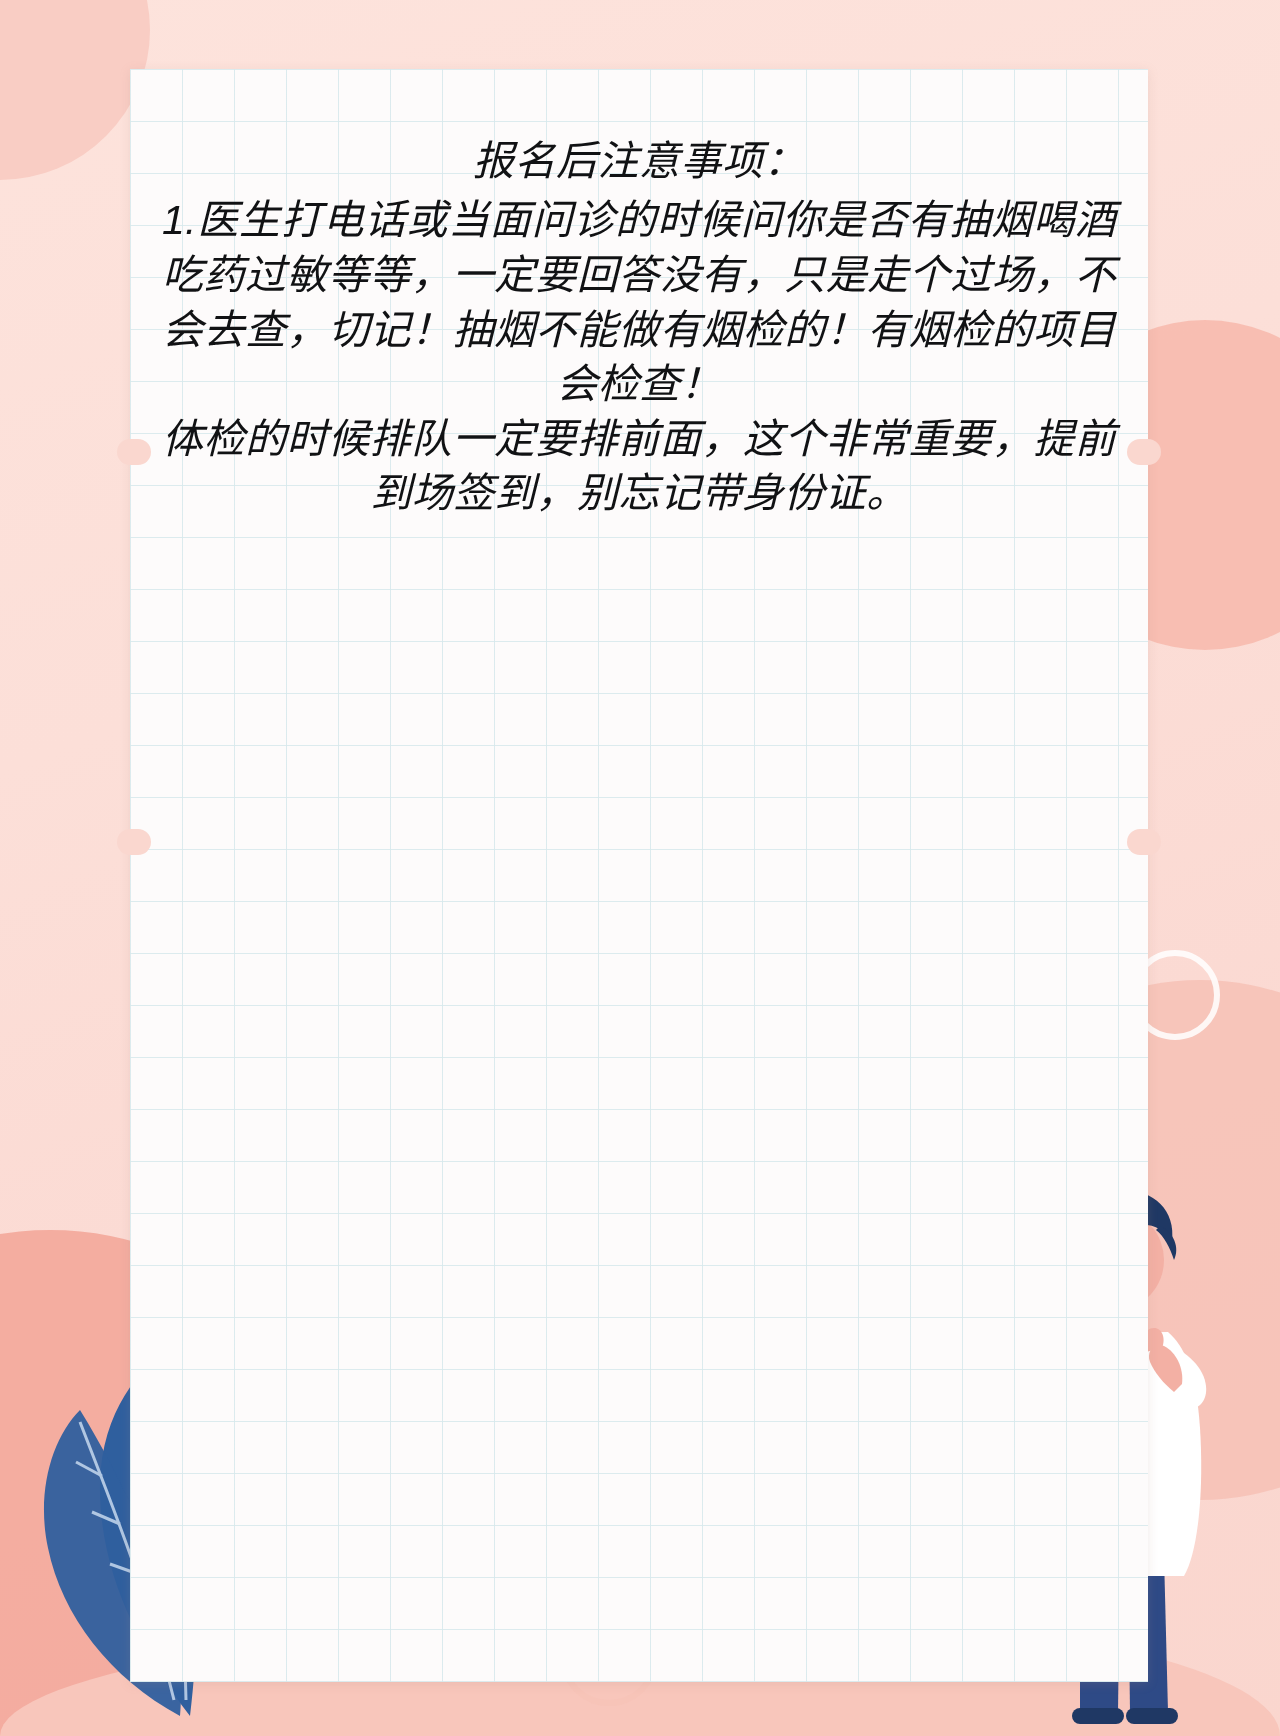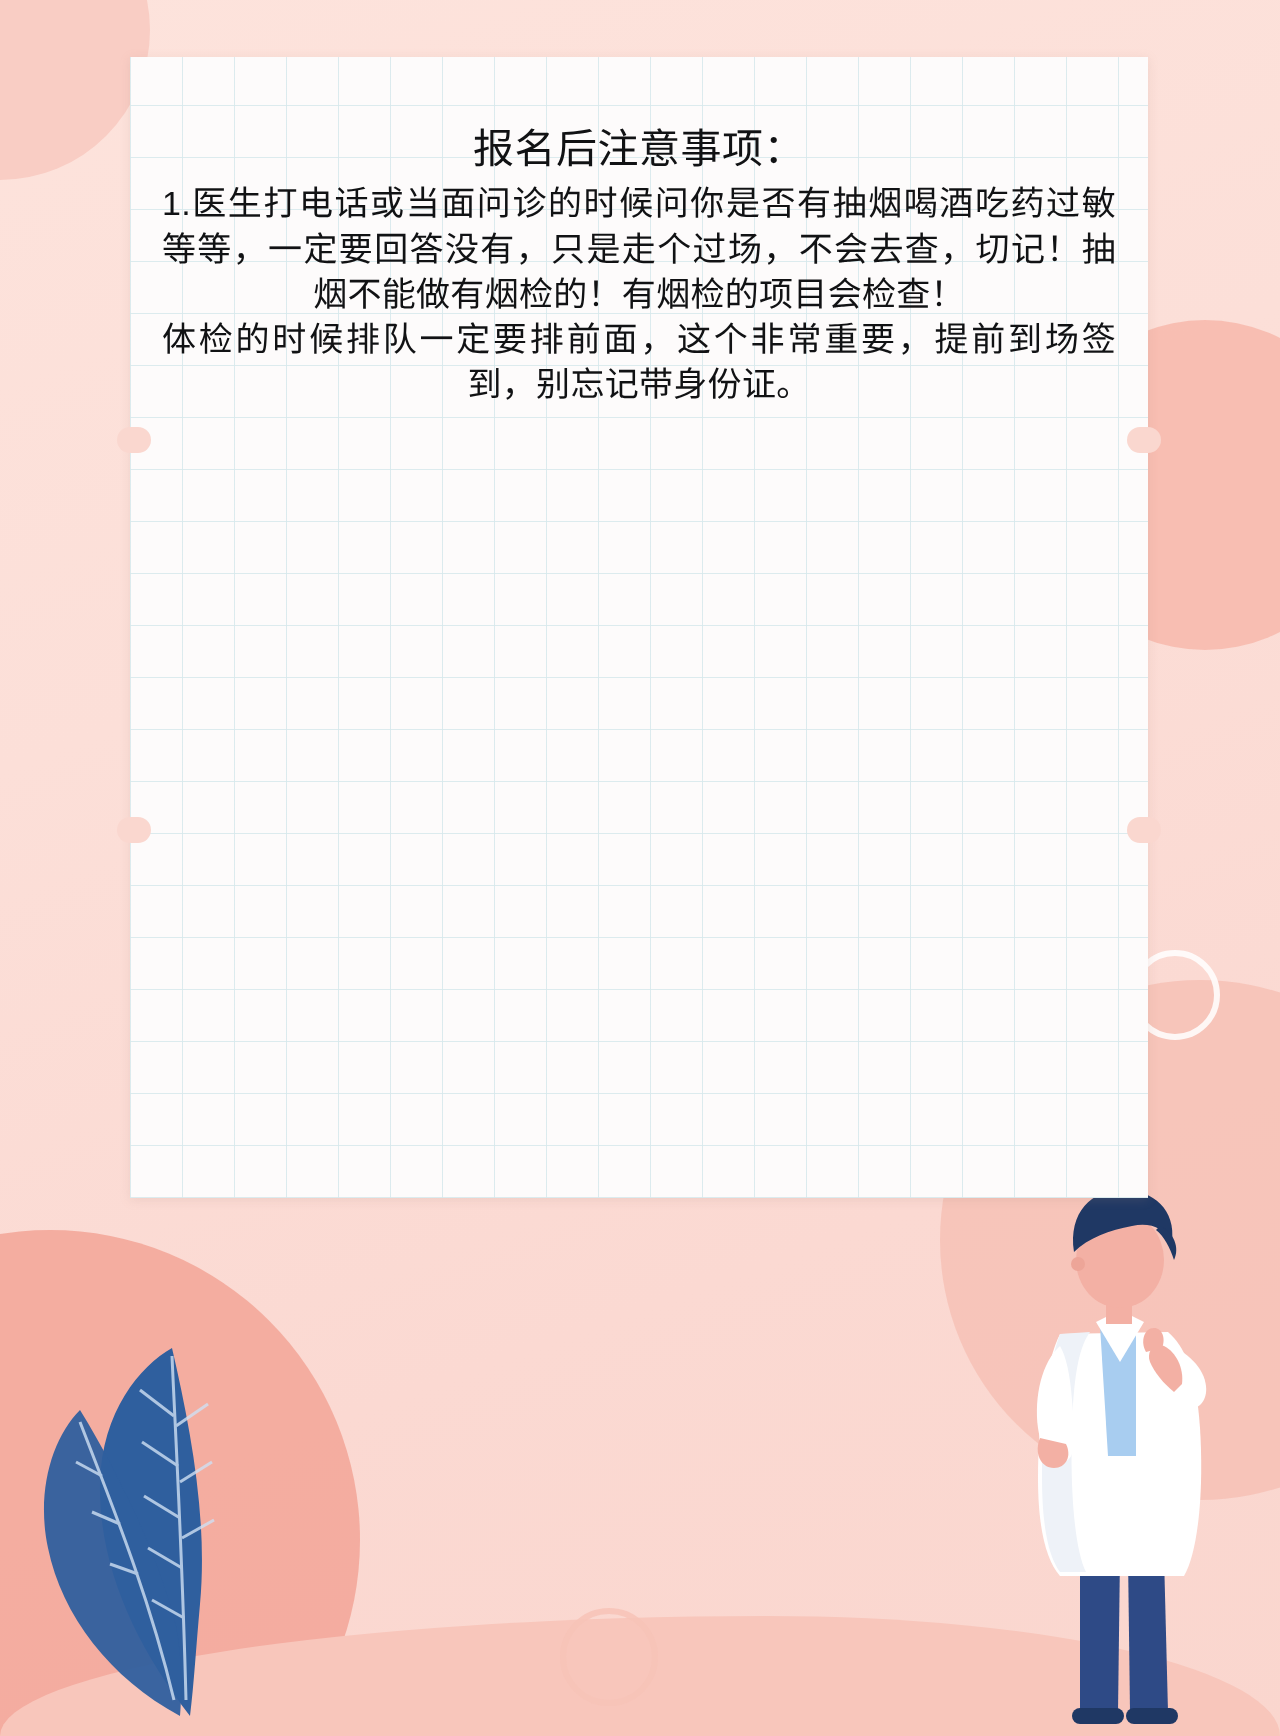"报名后注意事项：" .note-card { font-style: none -> italic; height: 1141px -> 1613px; top: 57px -> 69px }
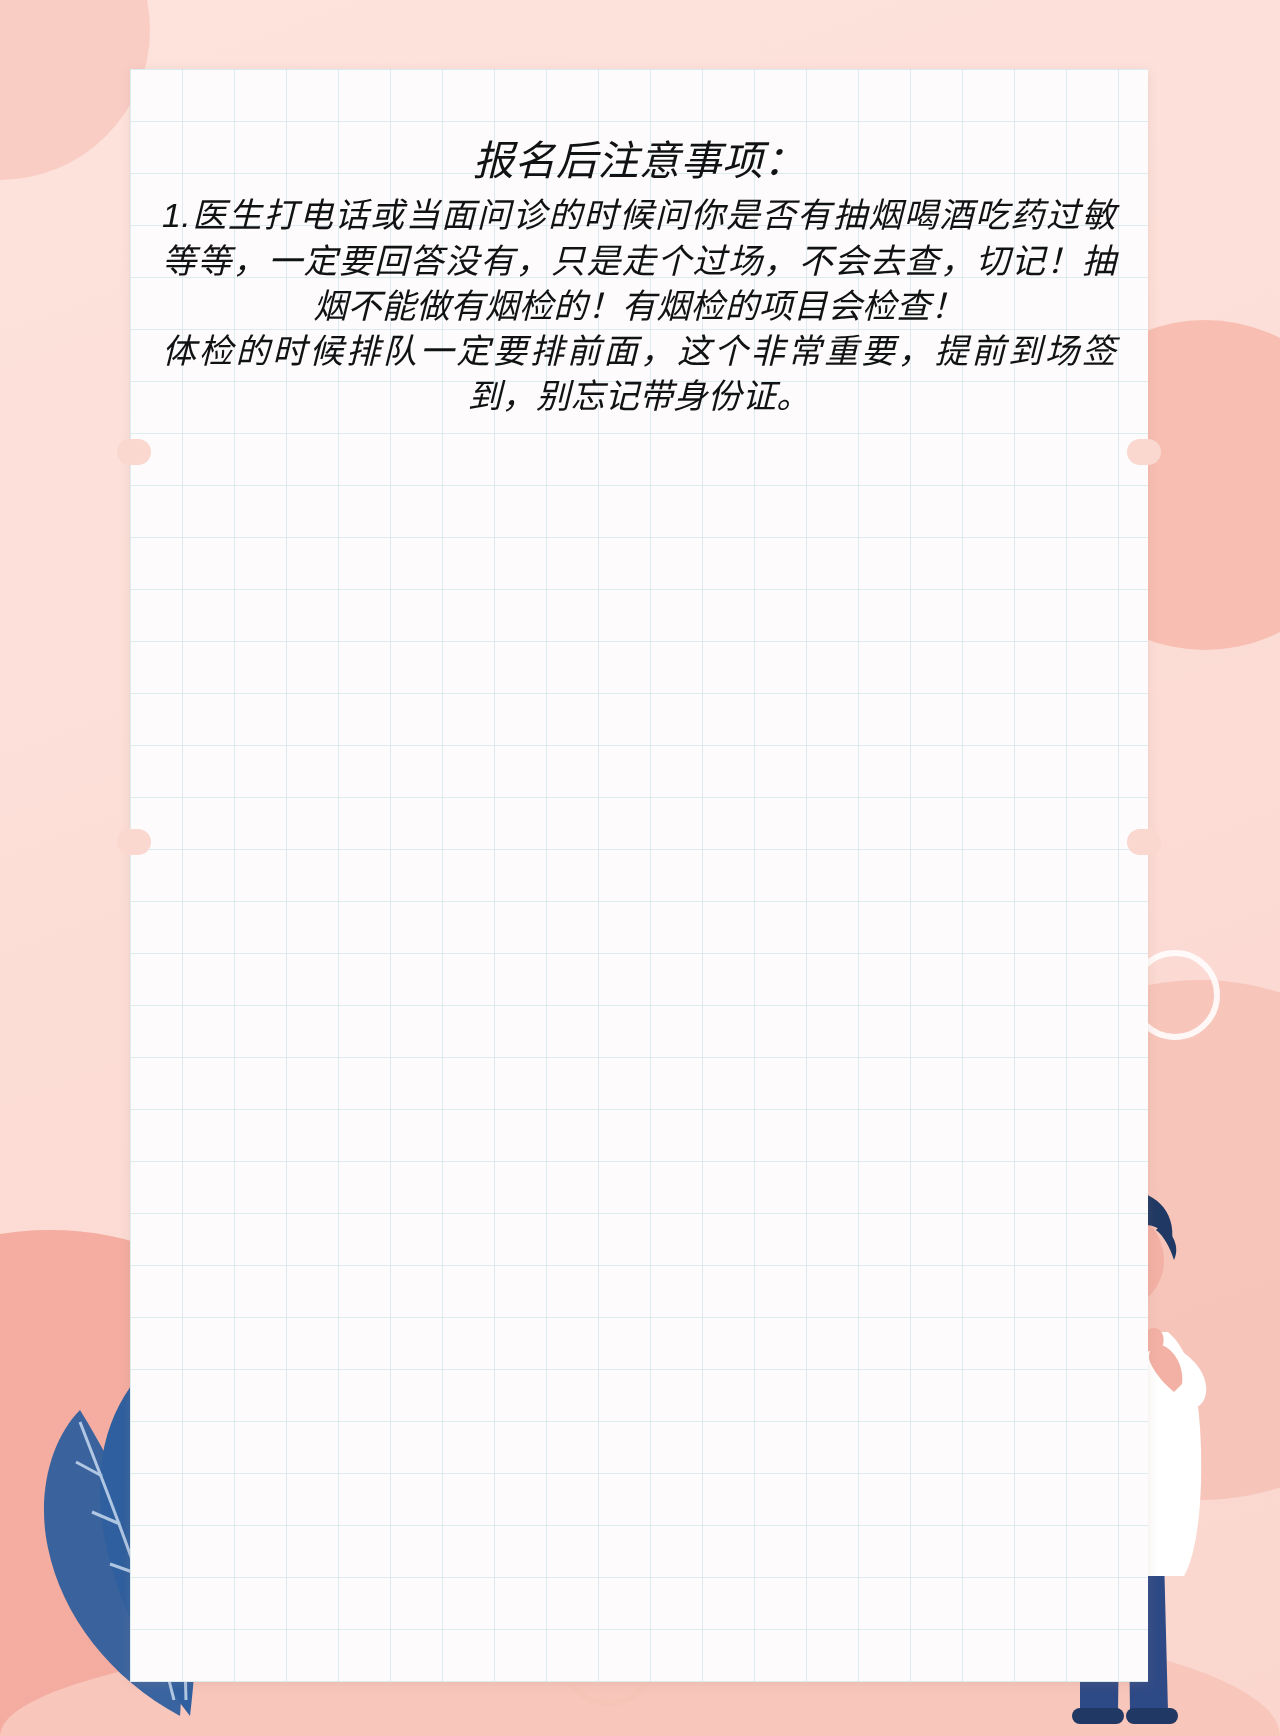"1.医生打电话或当面问诊的时候问你是否有抽烟喝酒吃药过敏等等，一定要回答没有，只" .note-body { font-size: 34px -> 41px }
